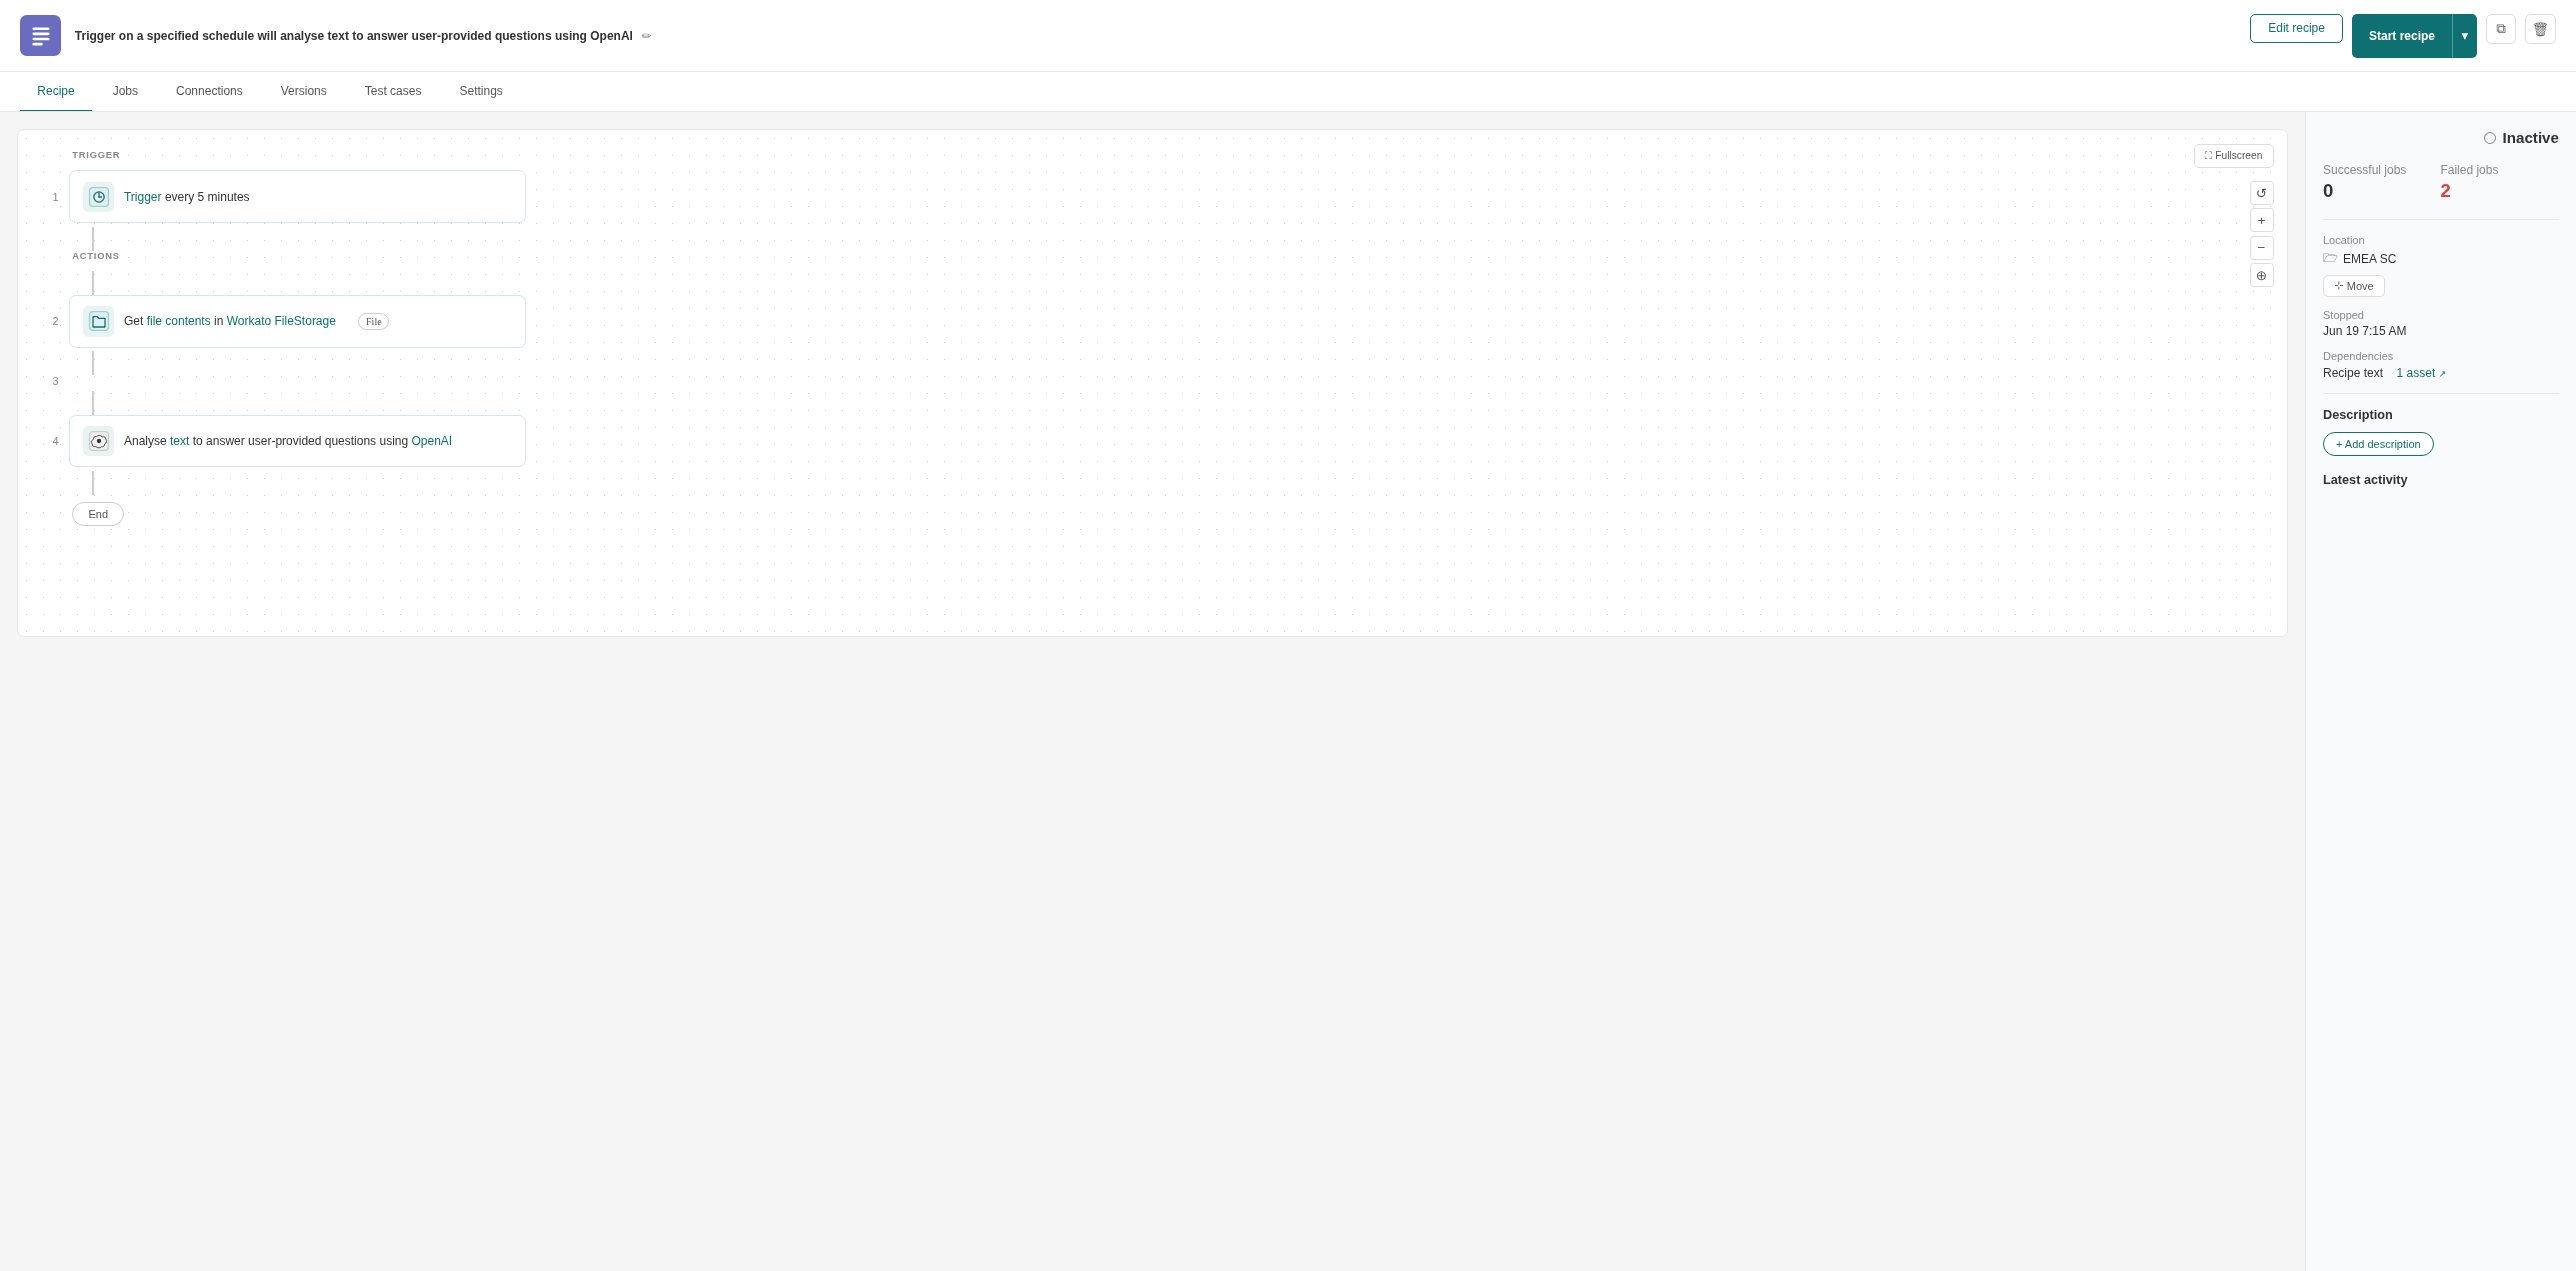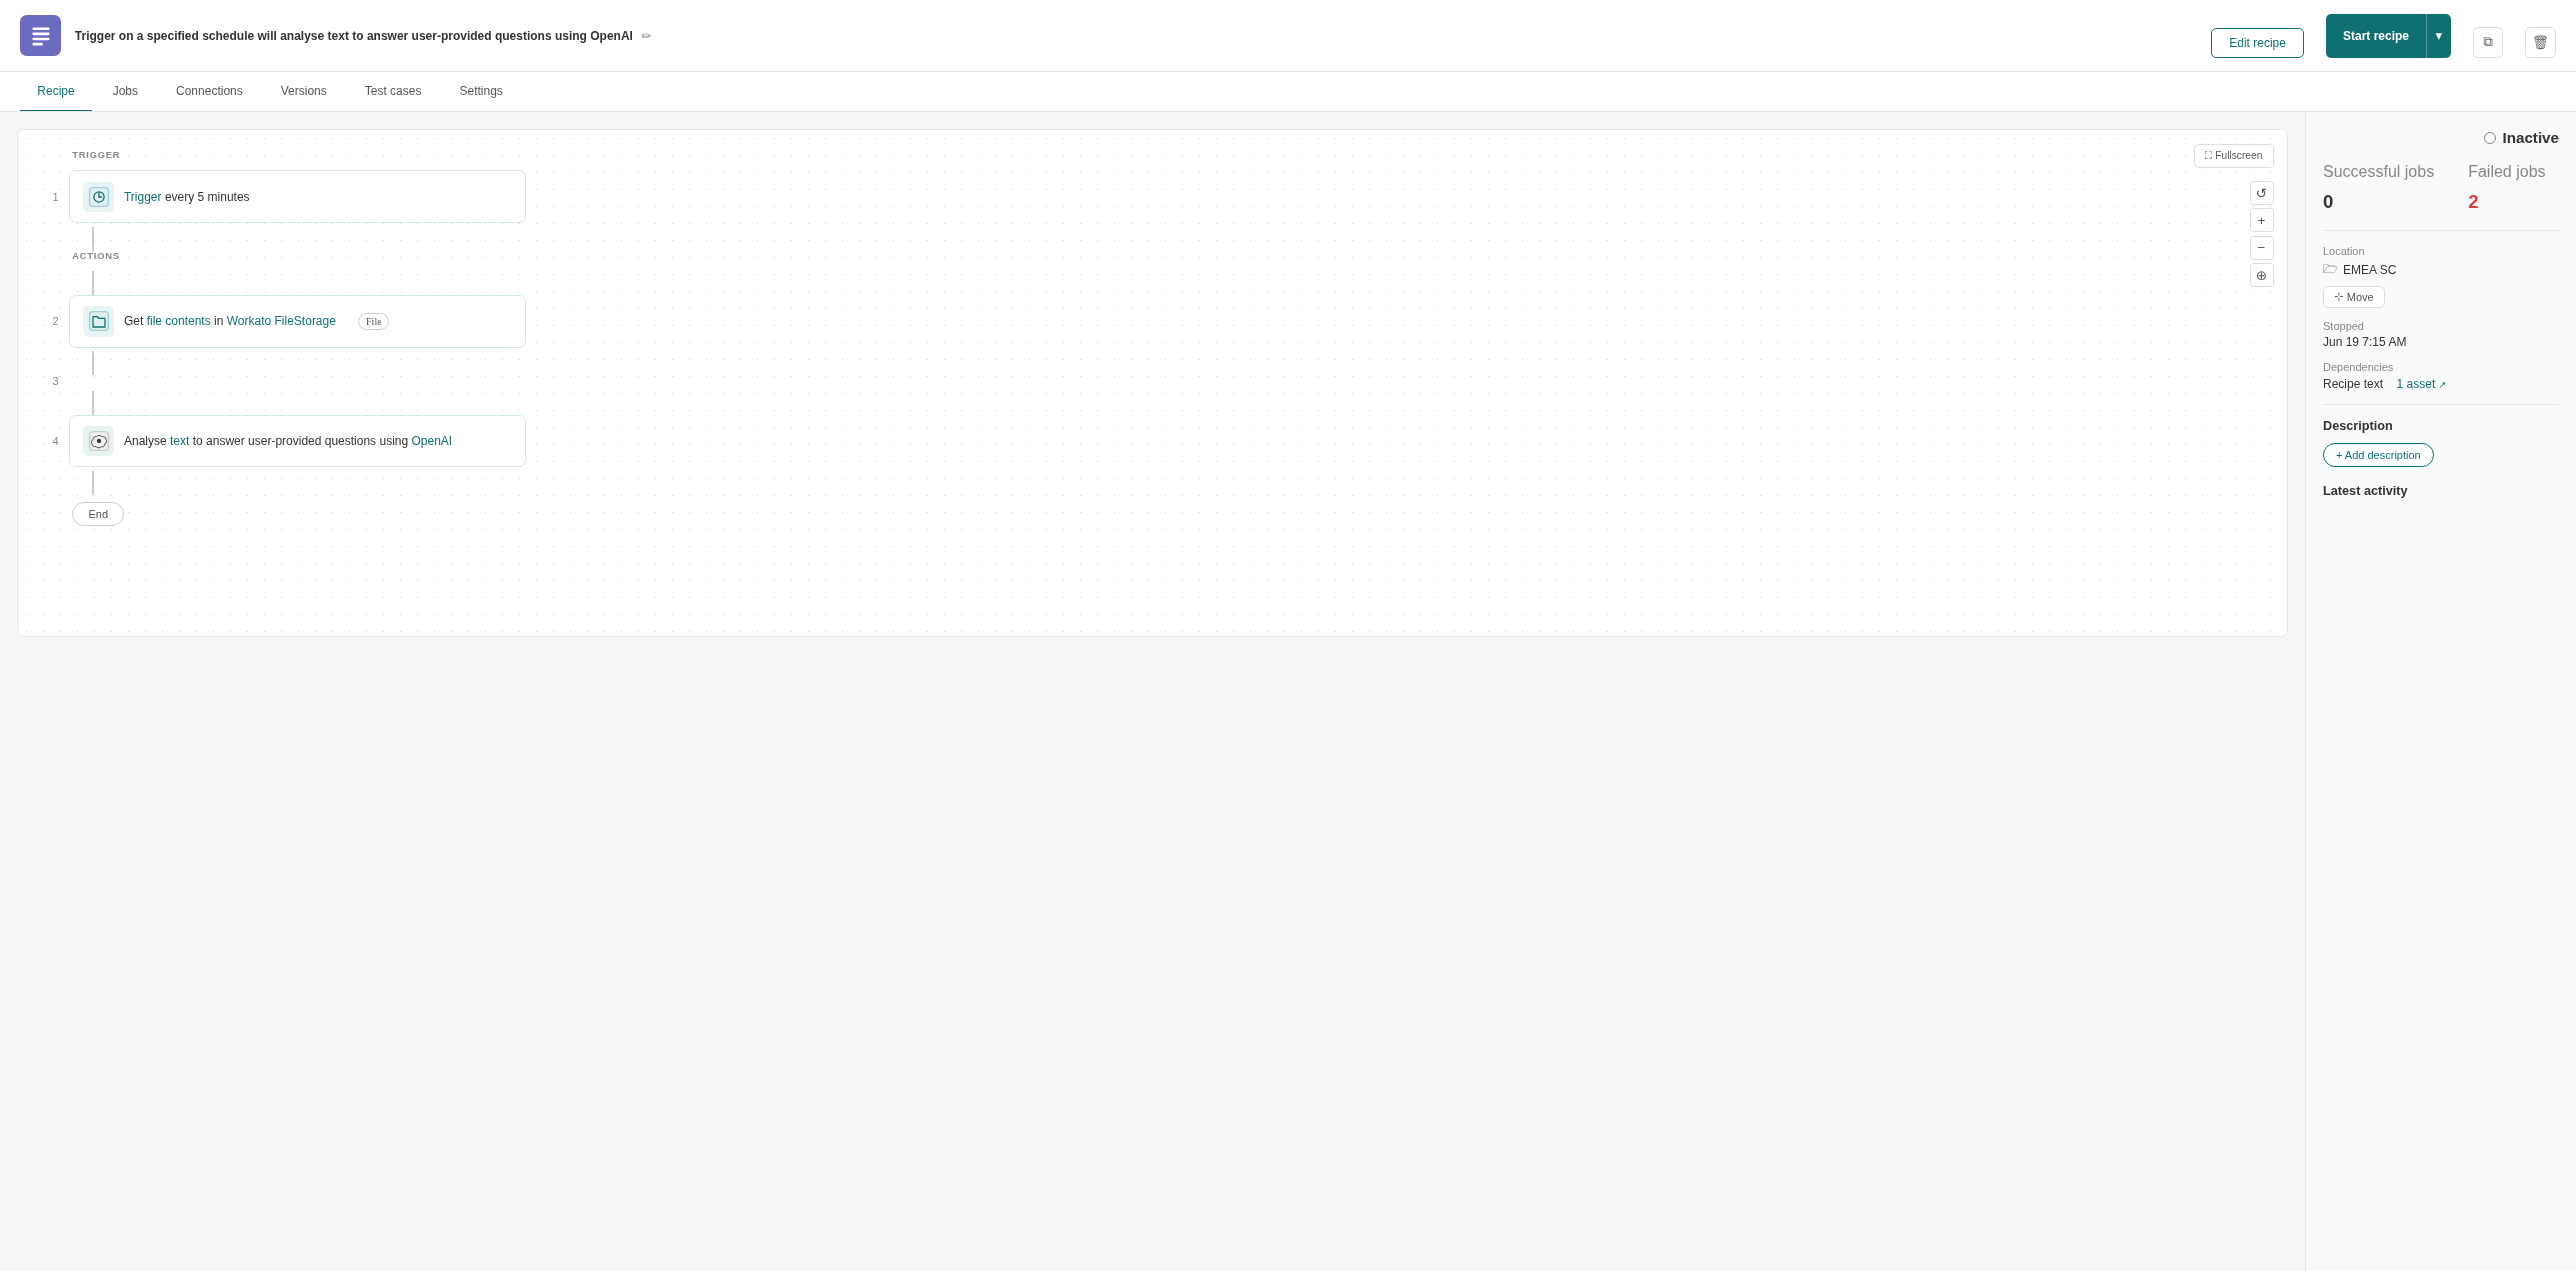"Edit recipe" .header-actions { align-items: flex-end -> flex-start; gap: 22px -> 9px }
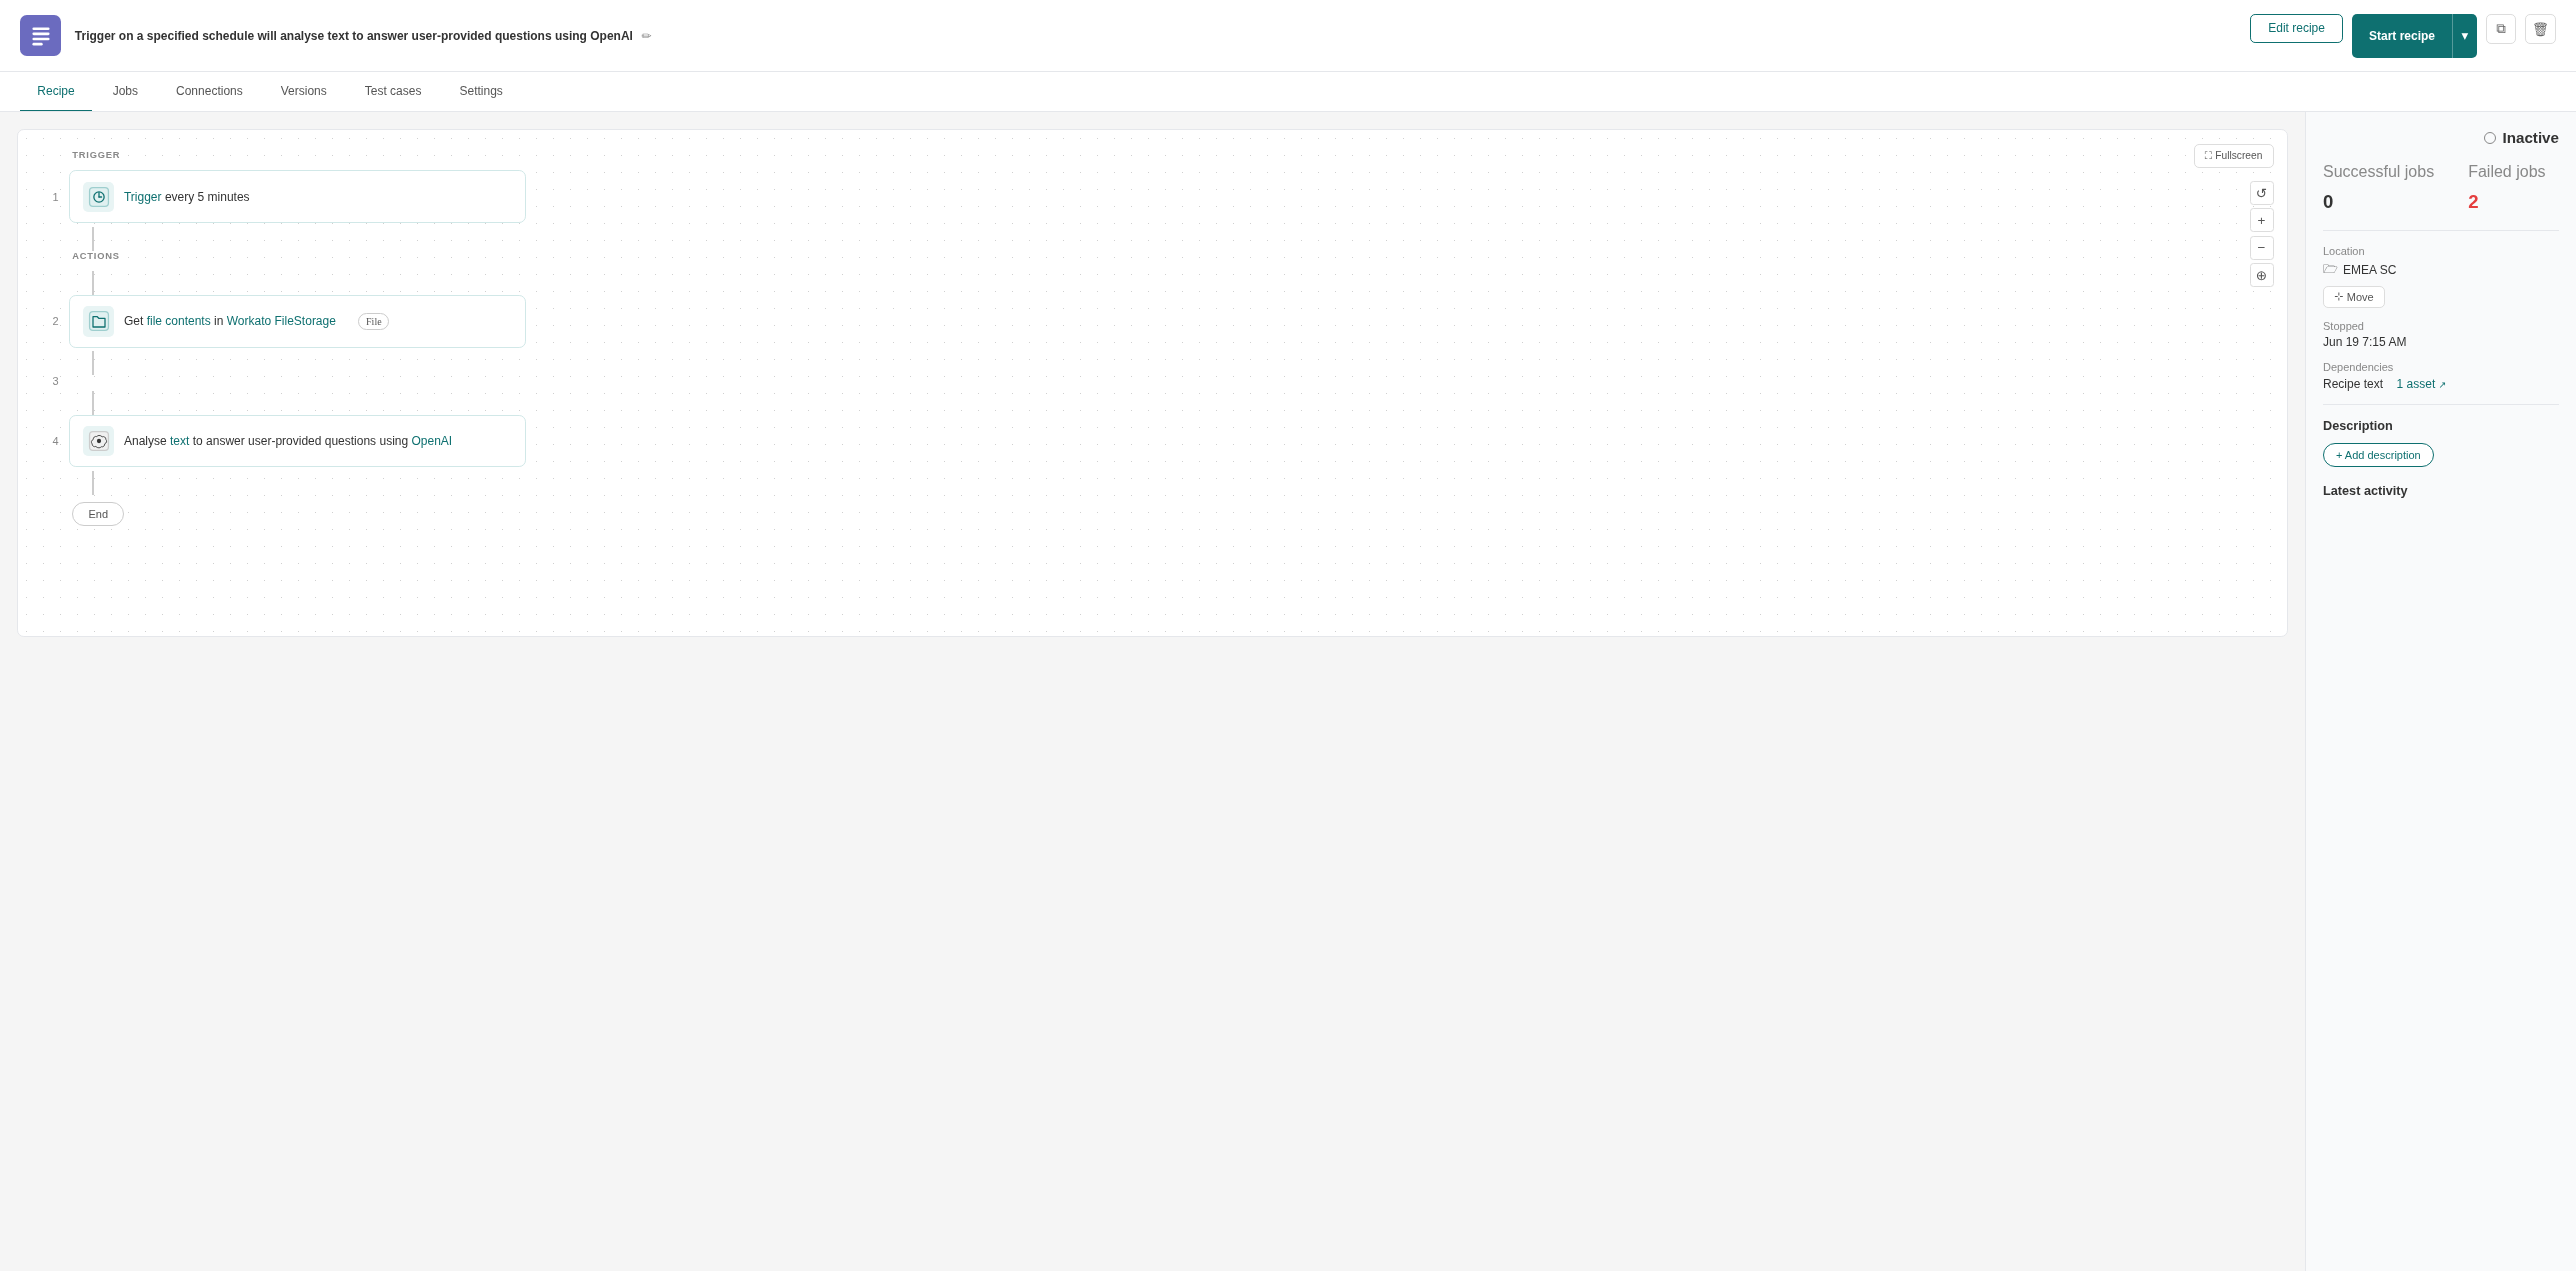"Successful jobs" .job-stat label { font-size: 16px -> 12px; margin-bottom: 10px -> 3px }
